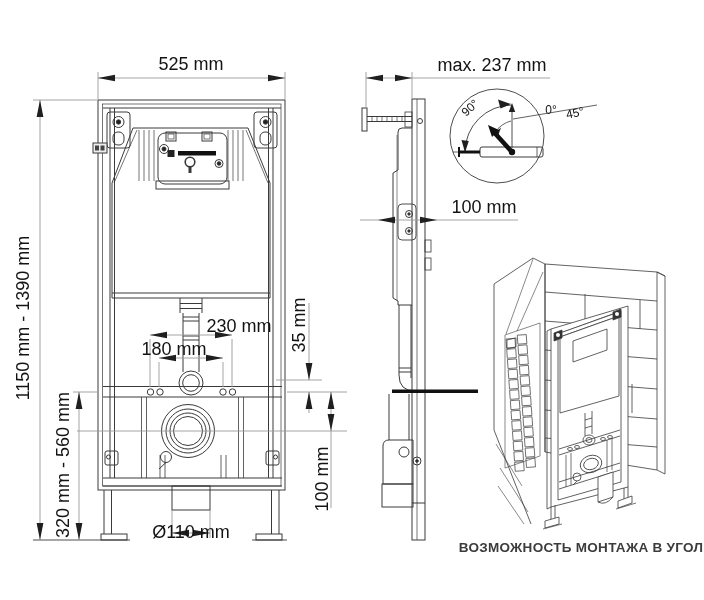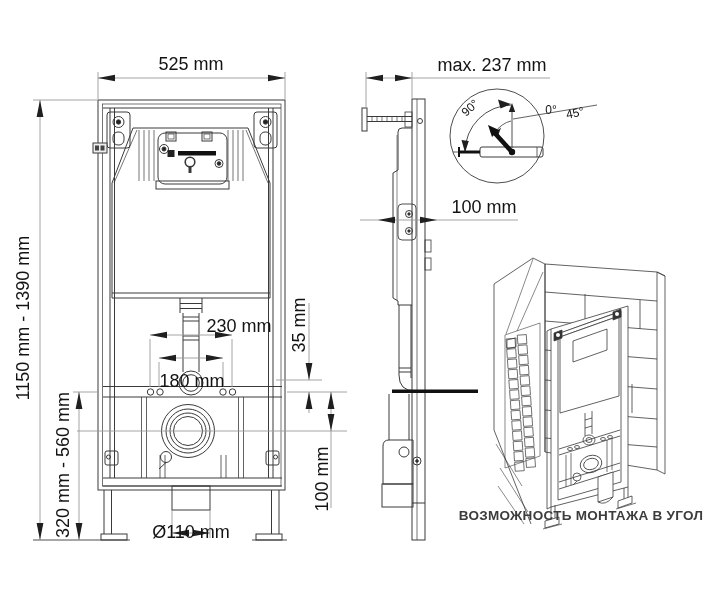"180 mm" div.lbl { left: 192px -> 174px; margin-top: 32px -> none }
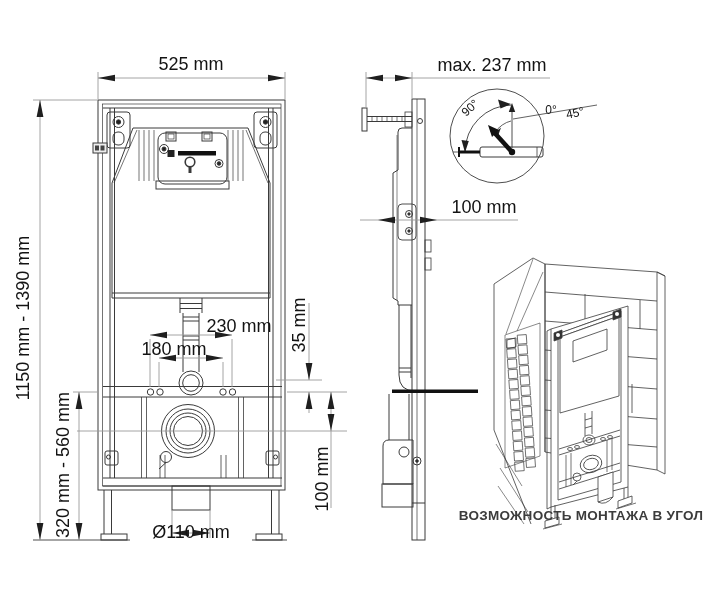"ВОЗМОЖНОСТЬ МОНТАЖА В УГОЛ" div.caption { top: 515px -> 547px }
